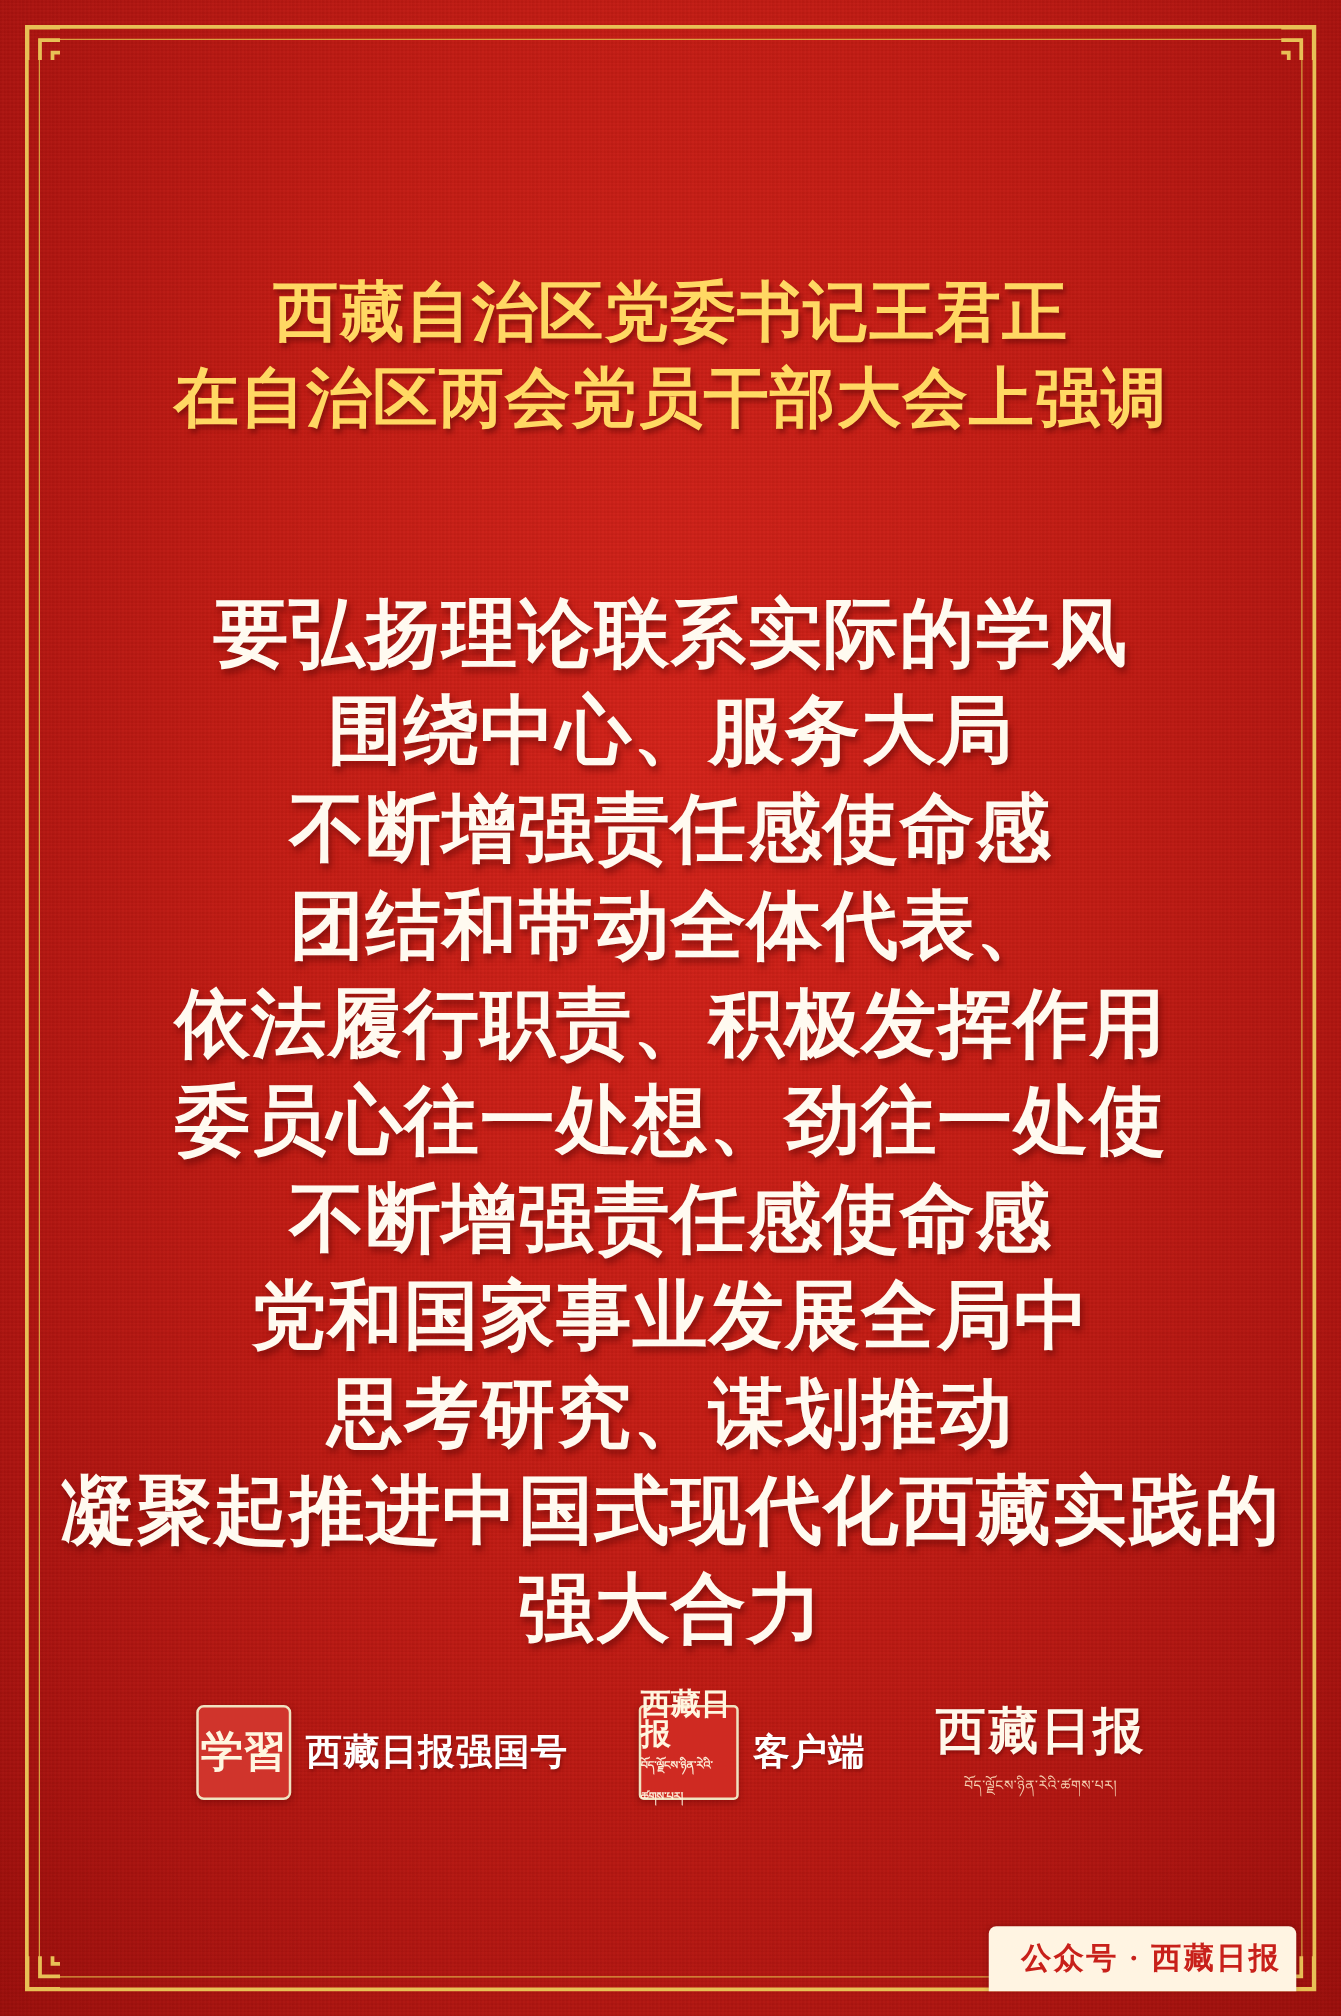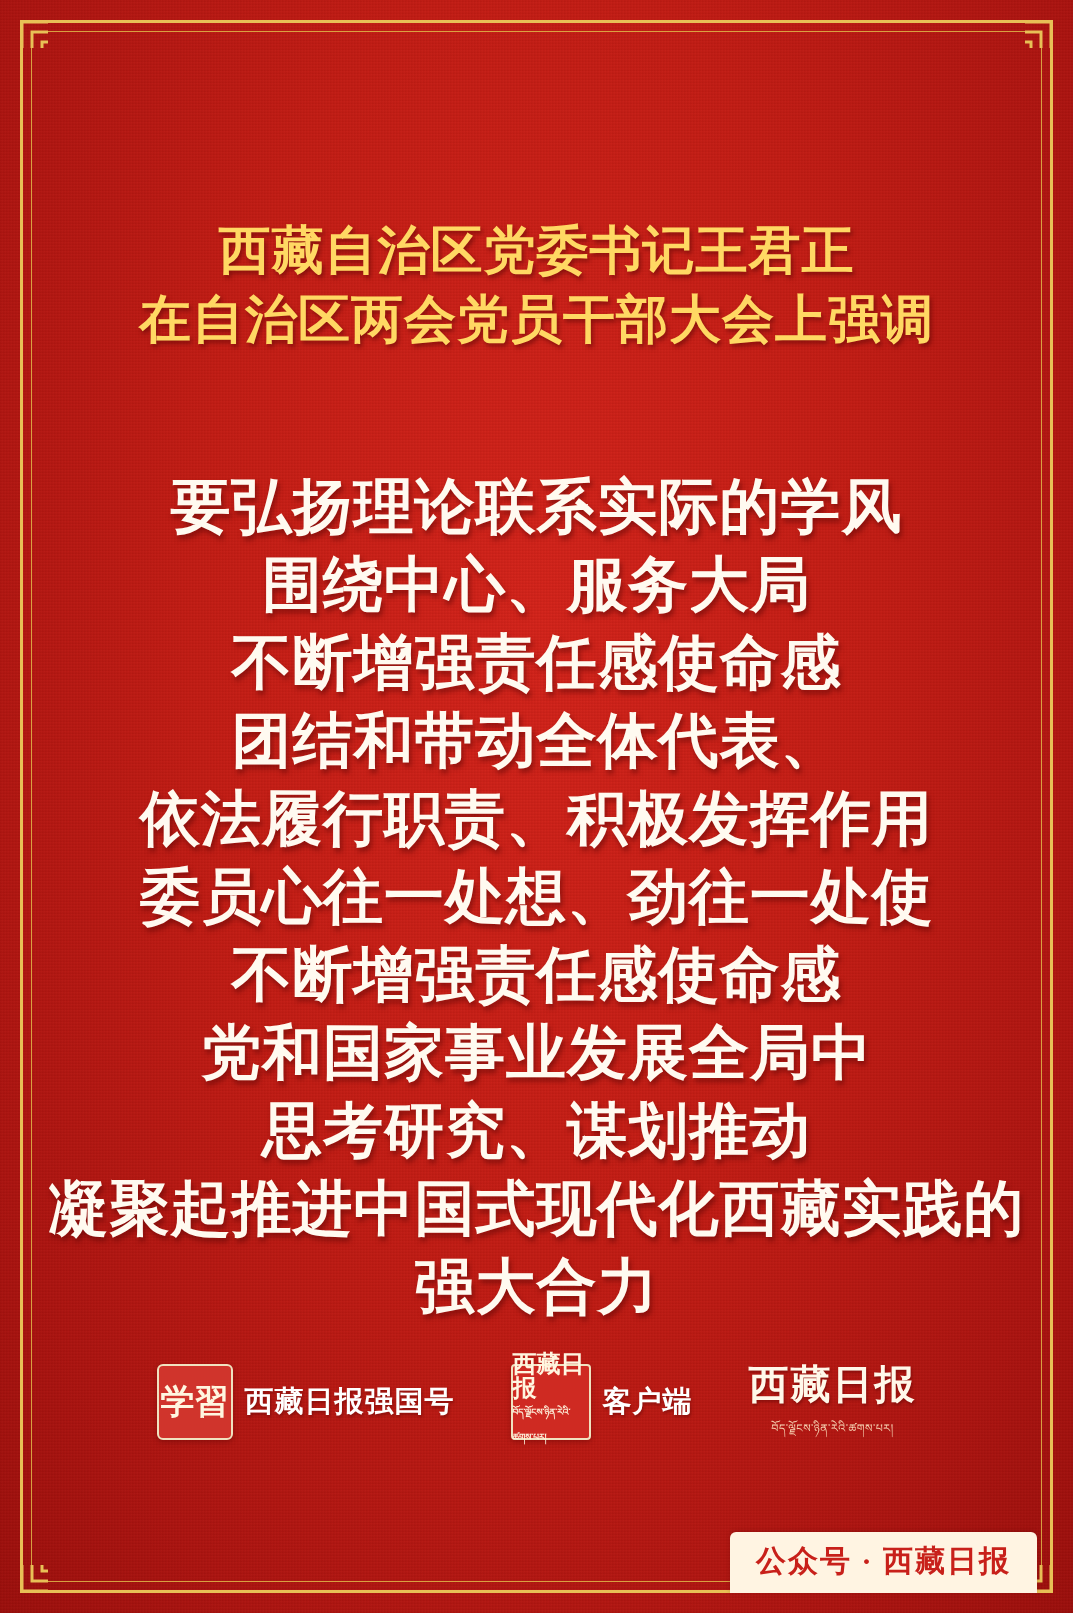"公众号 · 西藏日报" .account-chip { font-size: 30px -> 24px; padding: 9px 26px 11px 26px -> 9px 12px 11px 26px }
